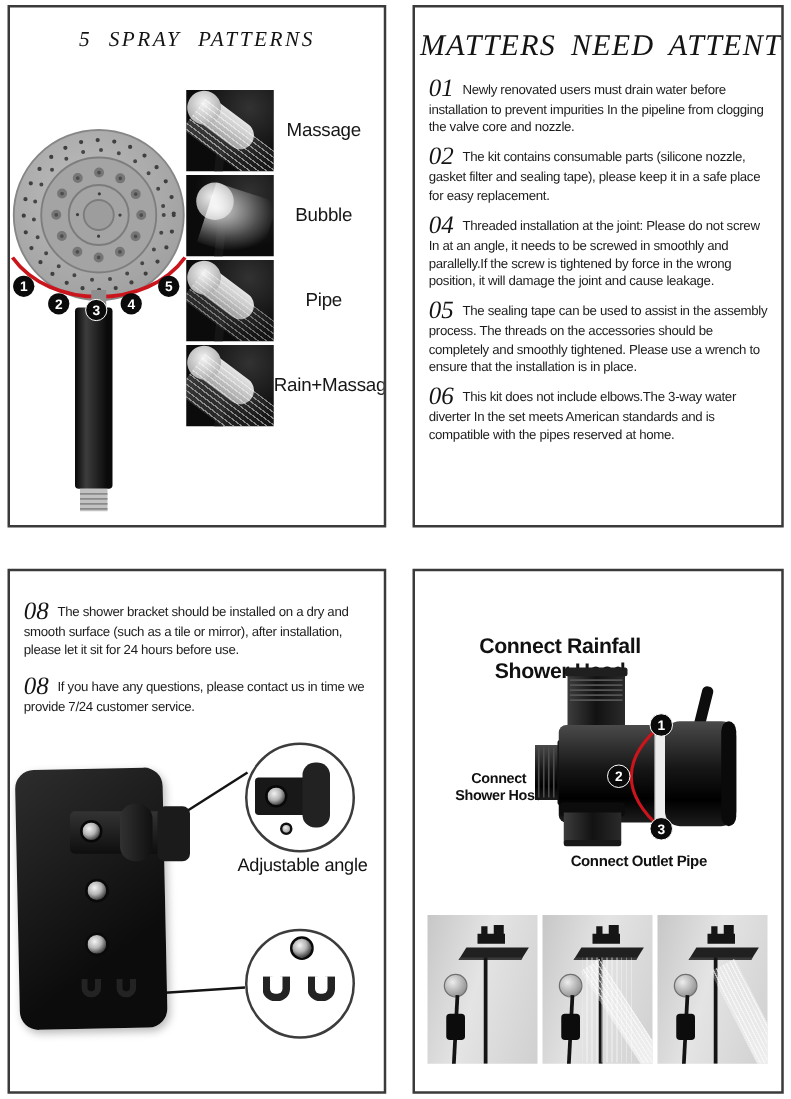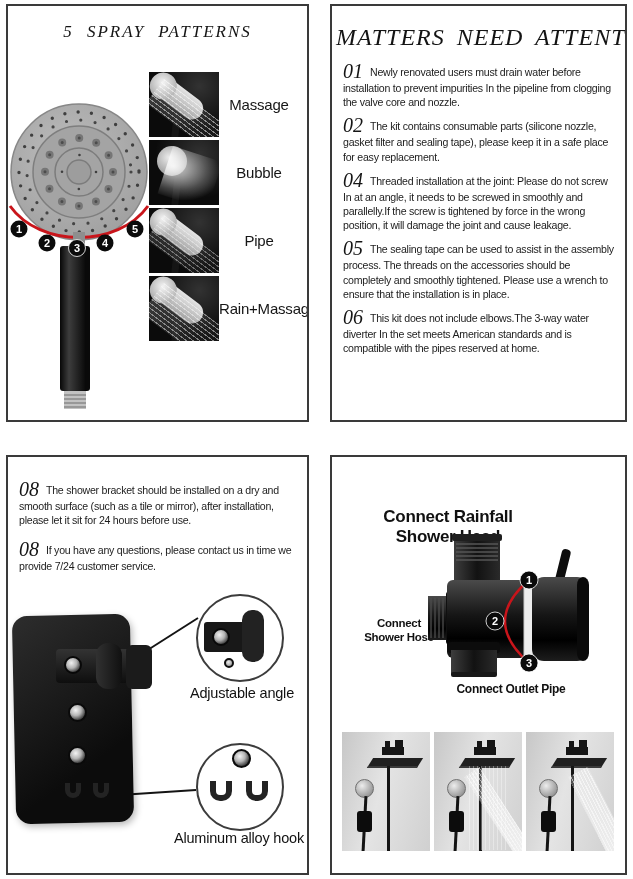"Aluminum alloy hook" div.callout-label { html: <div>Aluminum alloy hook</div> -> none }
